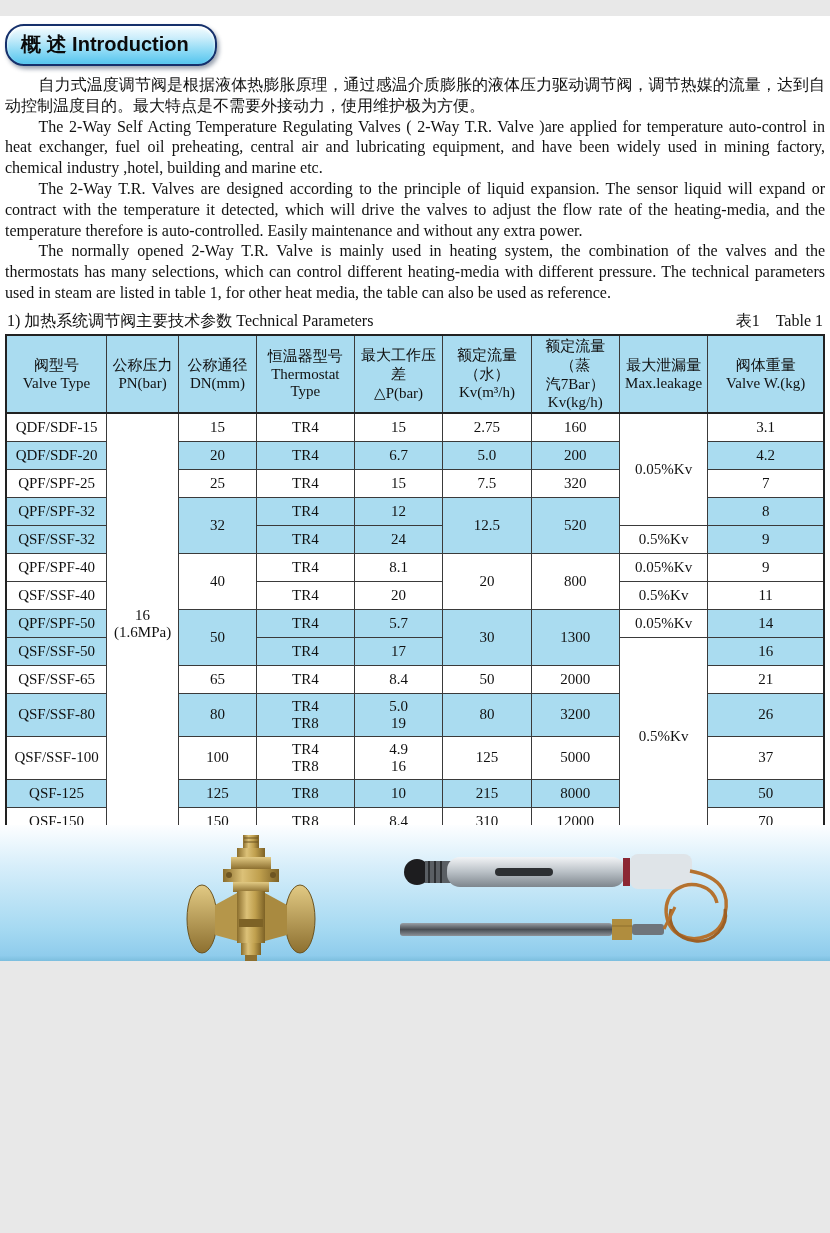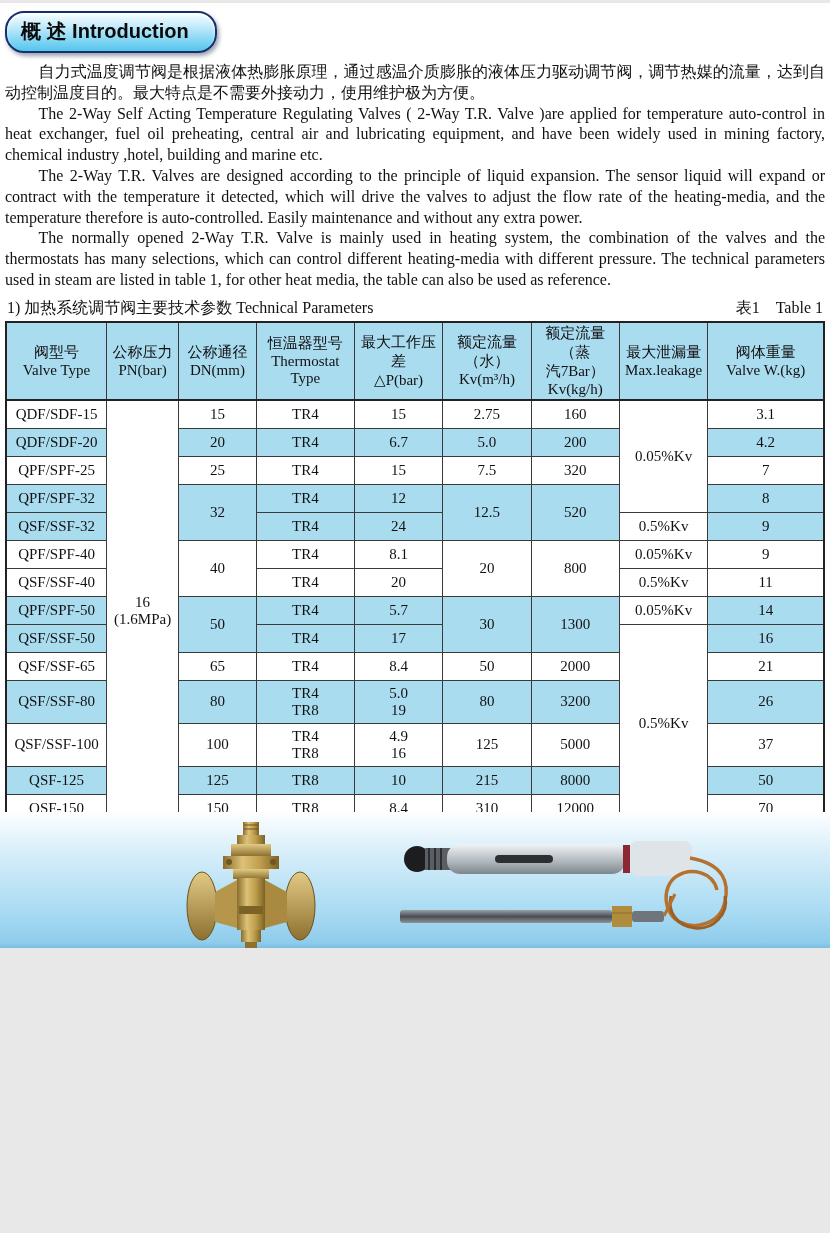"概 述 Introduction" .page { margin: 3px auto -> 16px auto }
